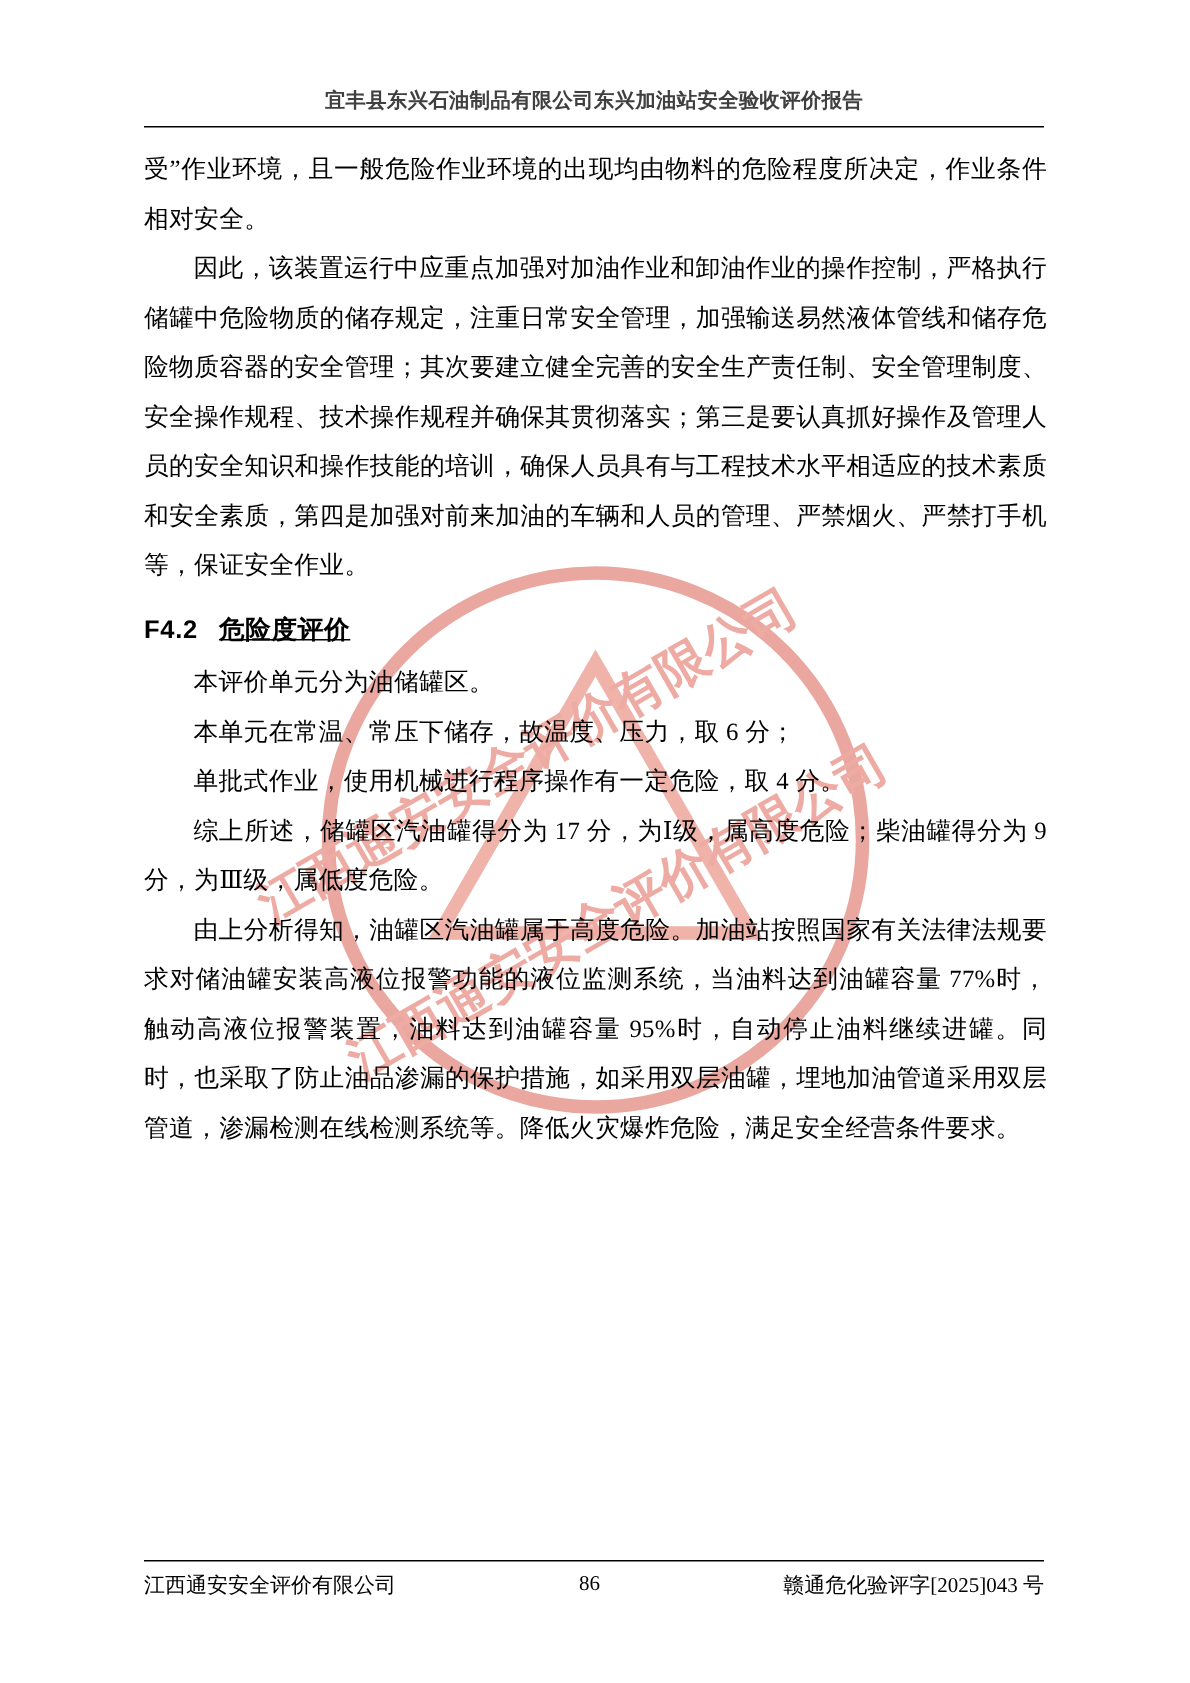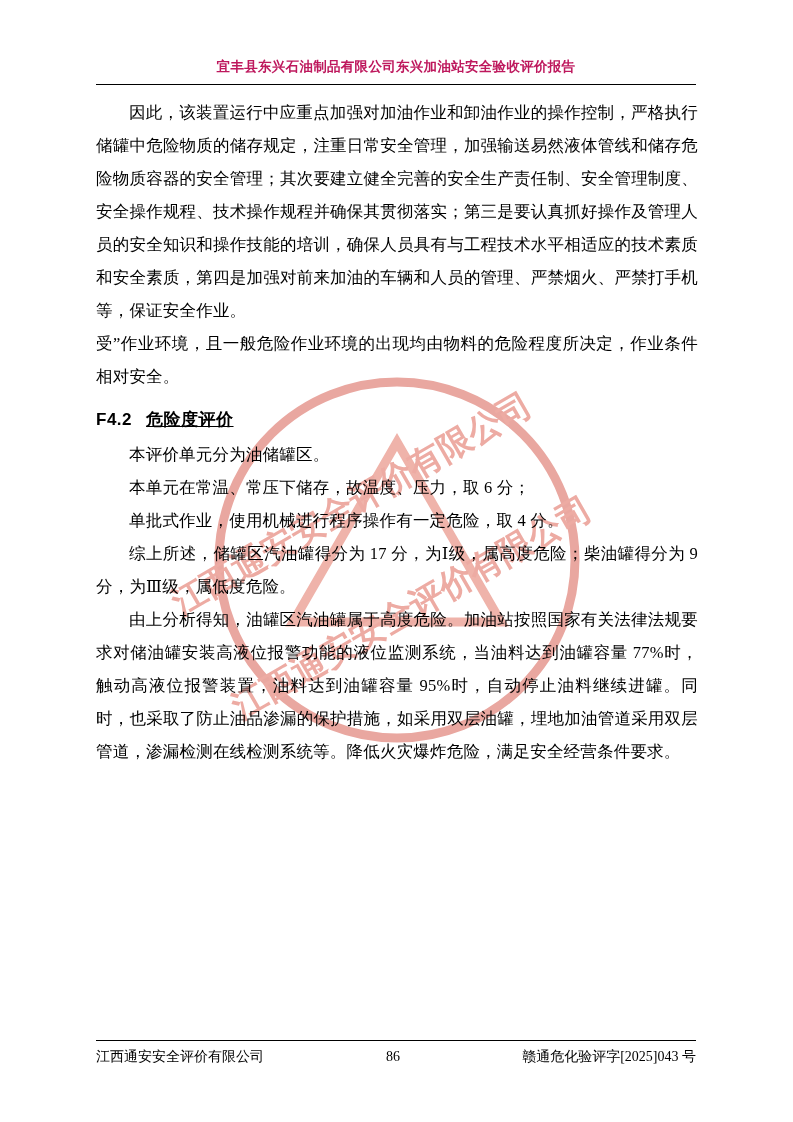"宜丰县东兴石油制品有限公司东兴加油站安全验收评价报告" .header-title { color: #be185d -> #404040 }
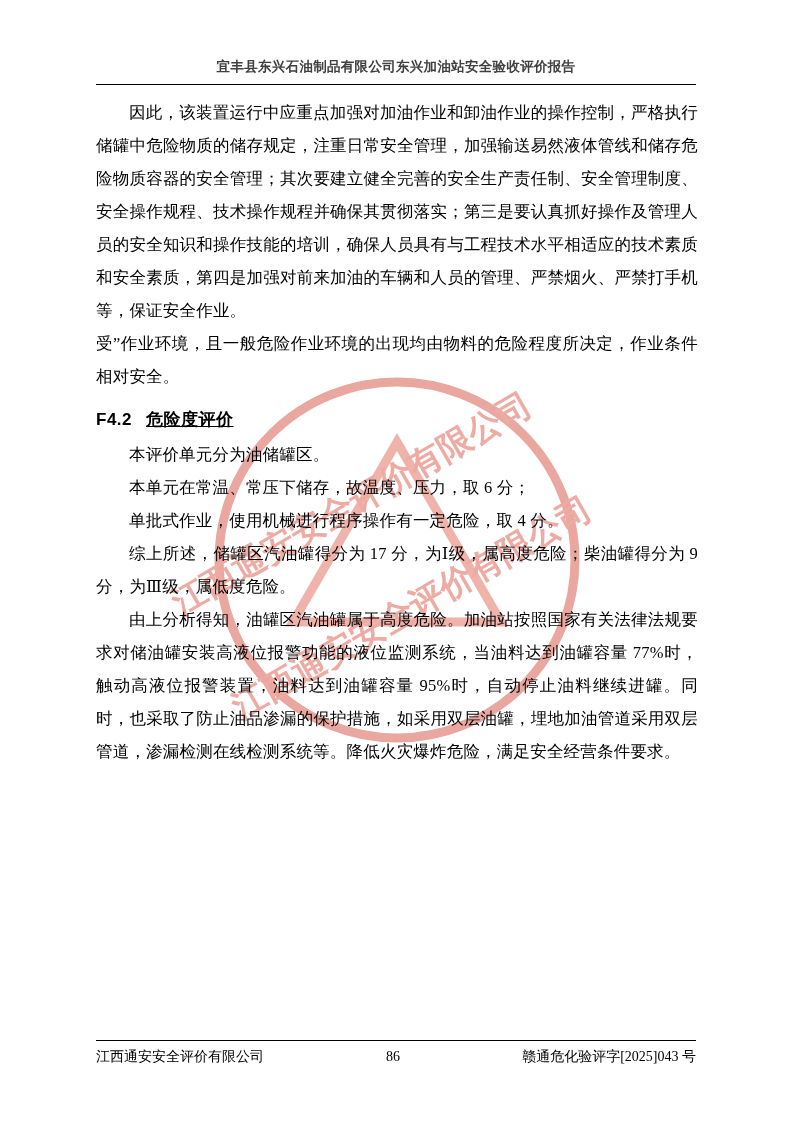"因此，该装置运行中应重点加强对加油作业和卸油作业的操作控制，严格执行储罐中危险物" p.para { order: before "受”作业环境，且一般危险作业环境的出现均由物料的危险程度所决定，作业条件相对安全" -> after "受”作业环境，且一般危险作业环境的出现均由物料的危险程度所决定，作业条件相对安全" }
